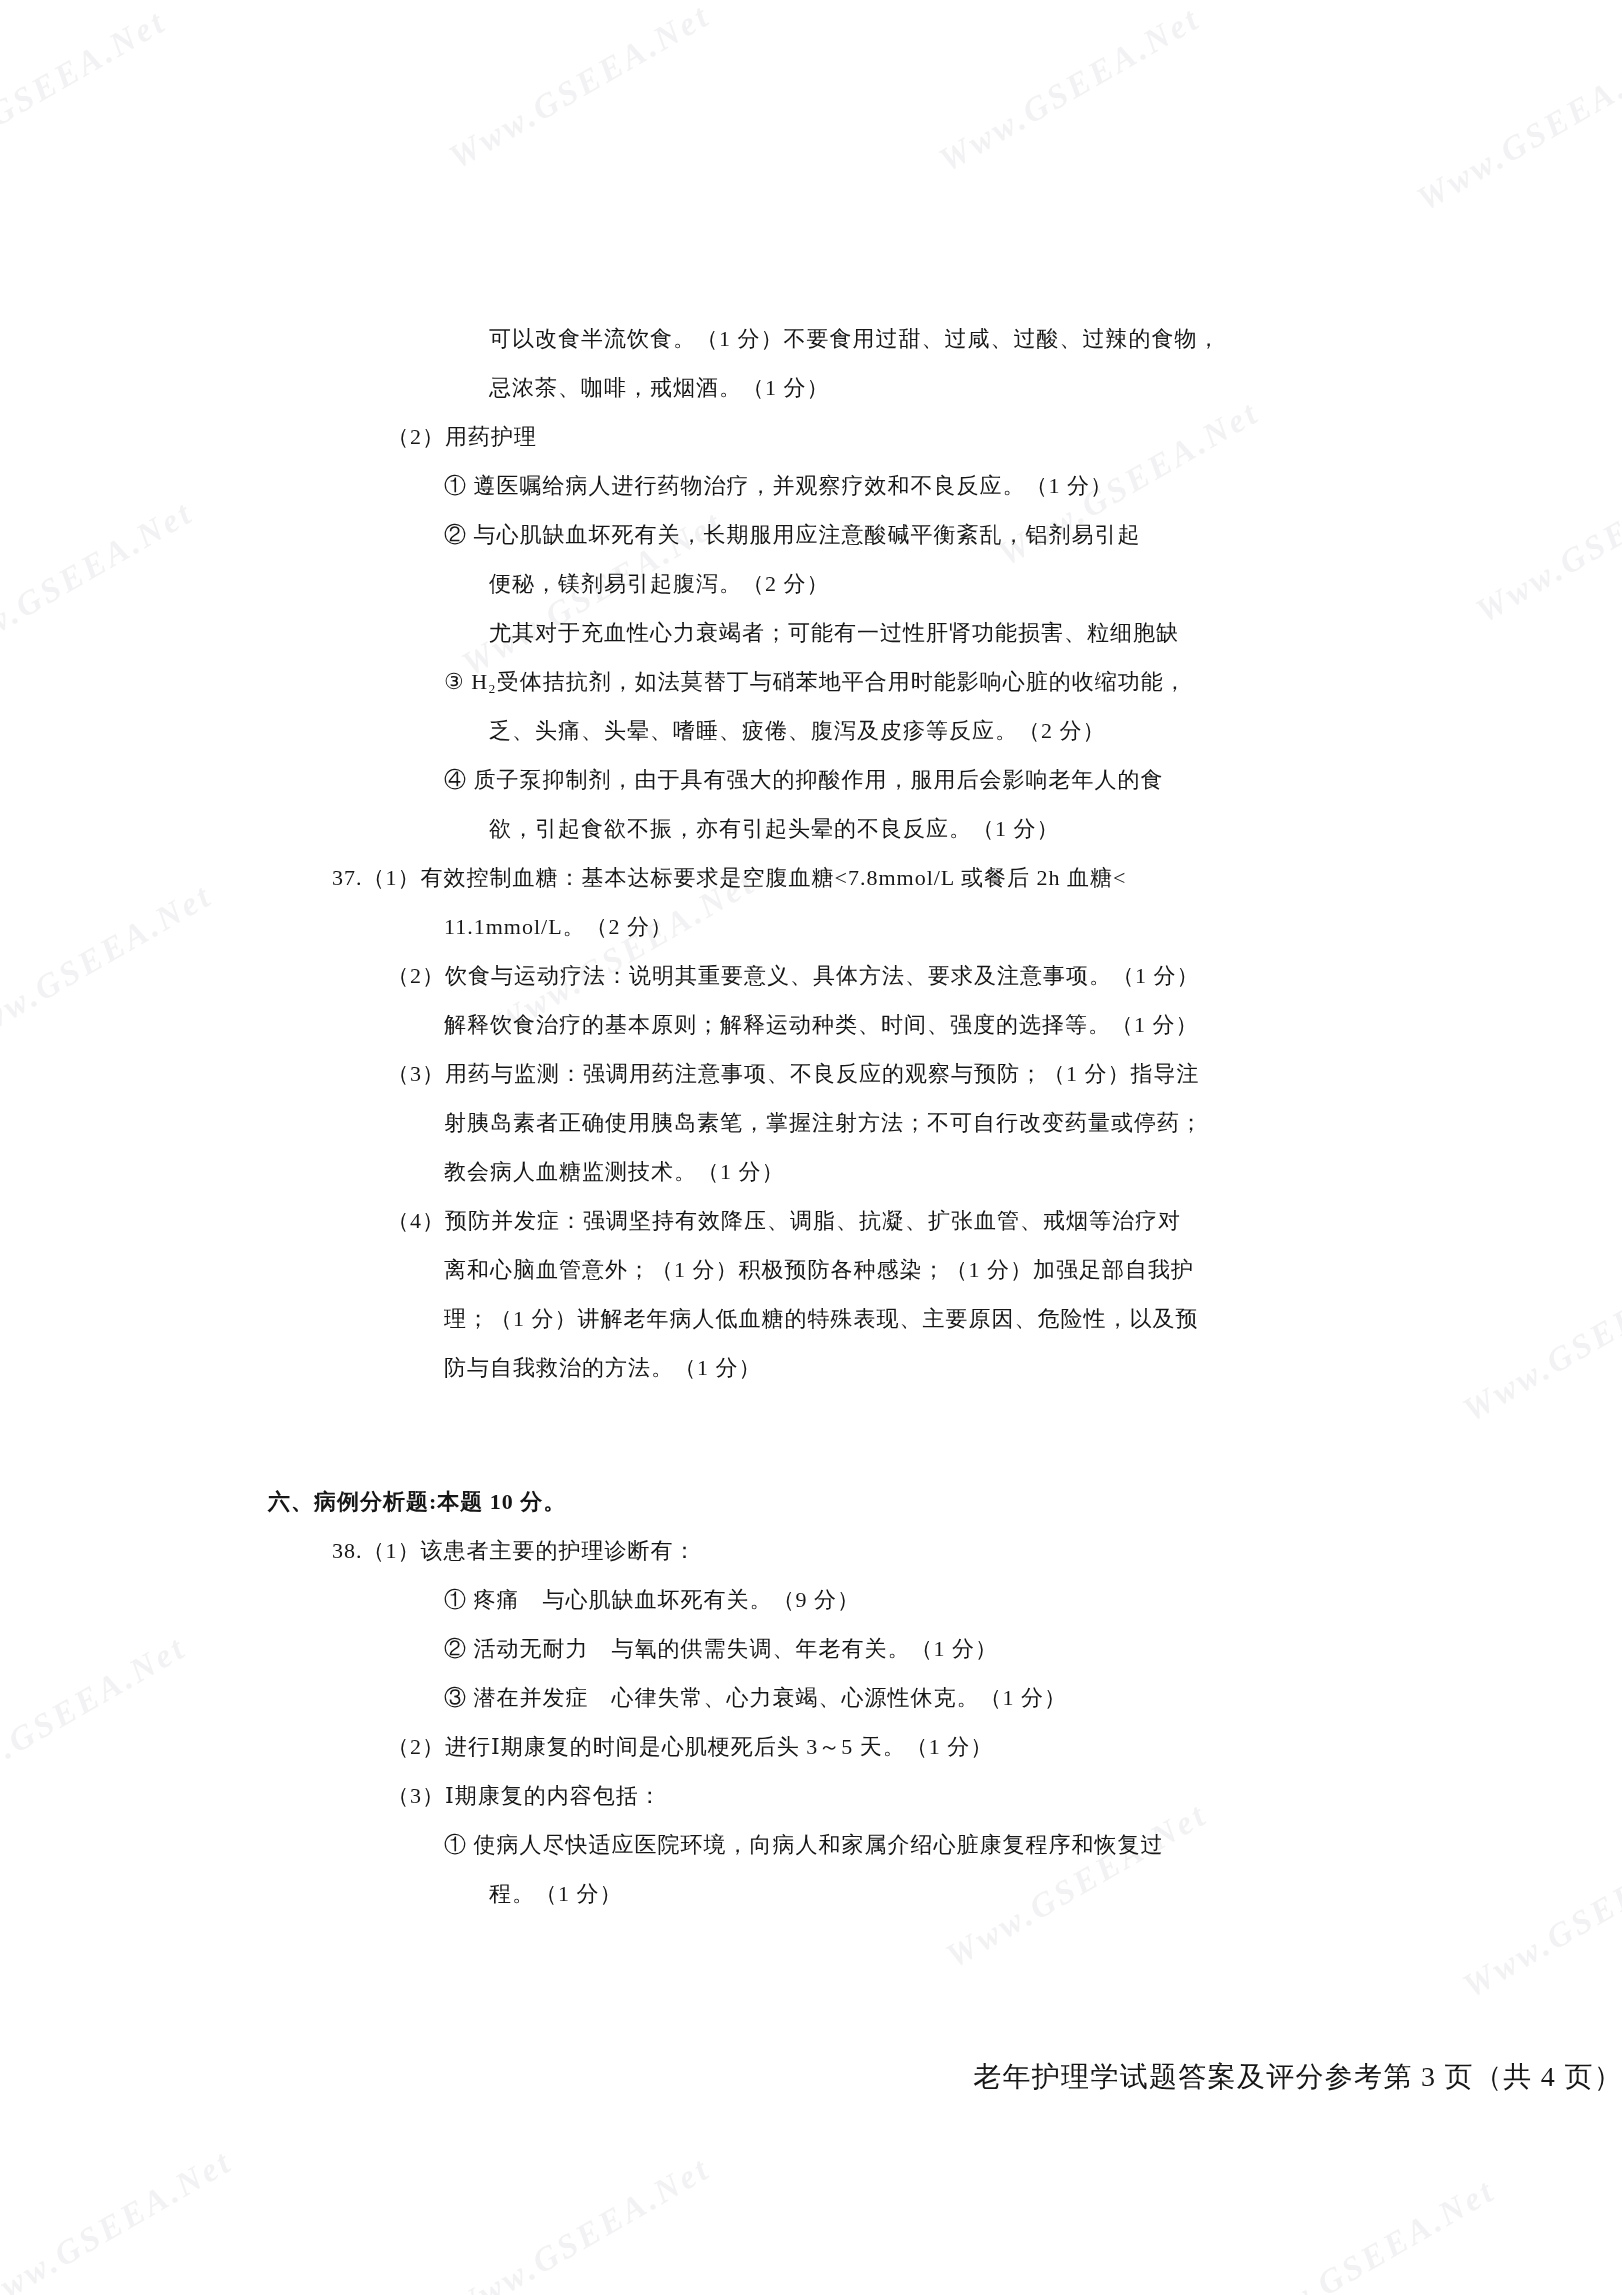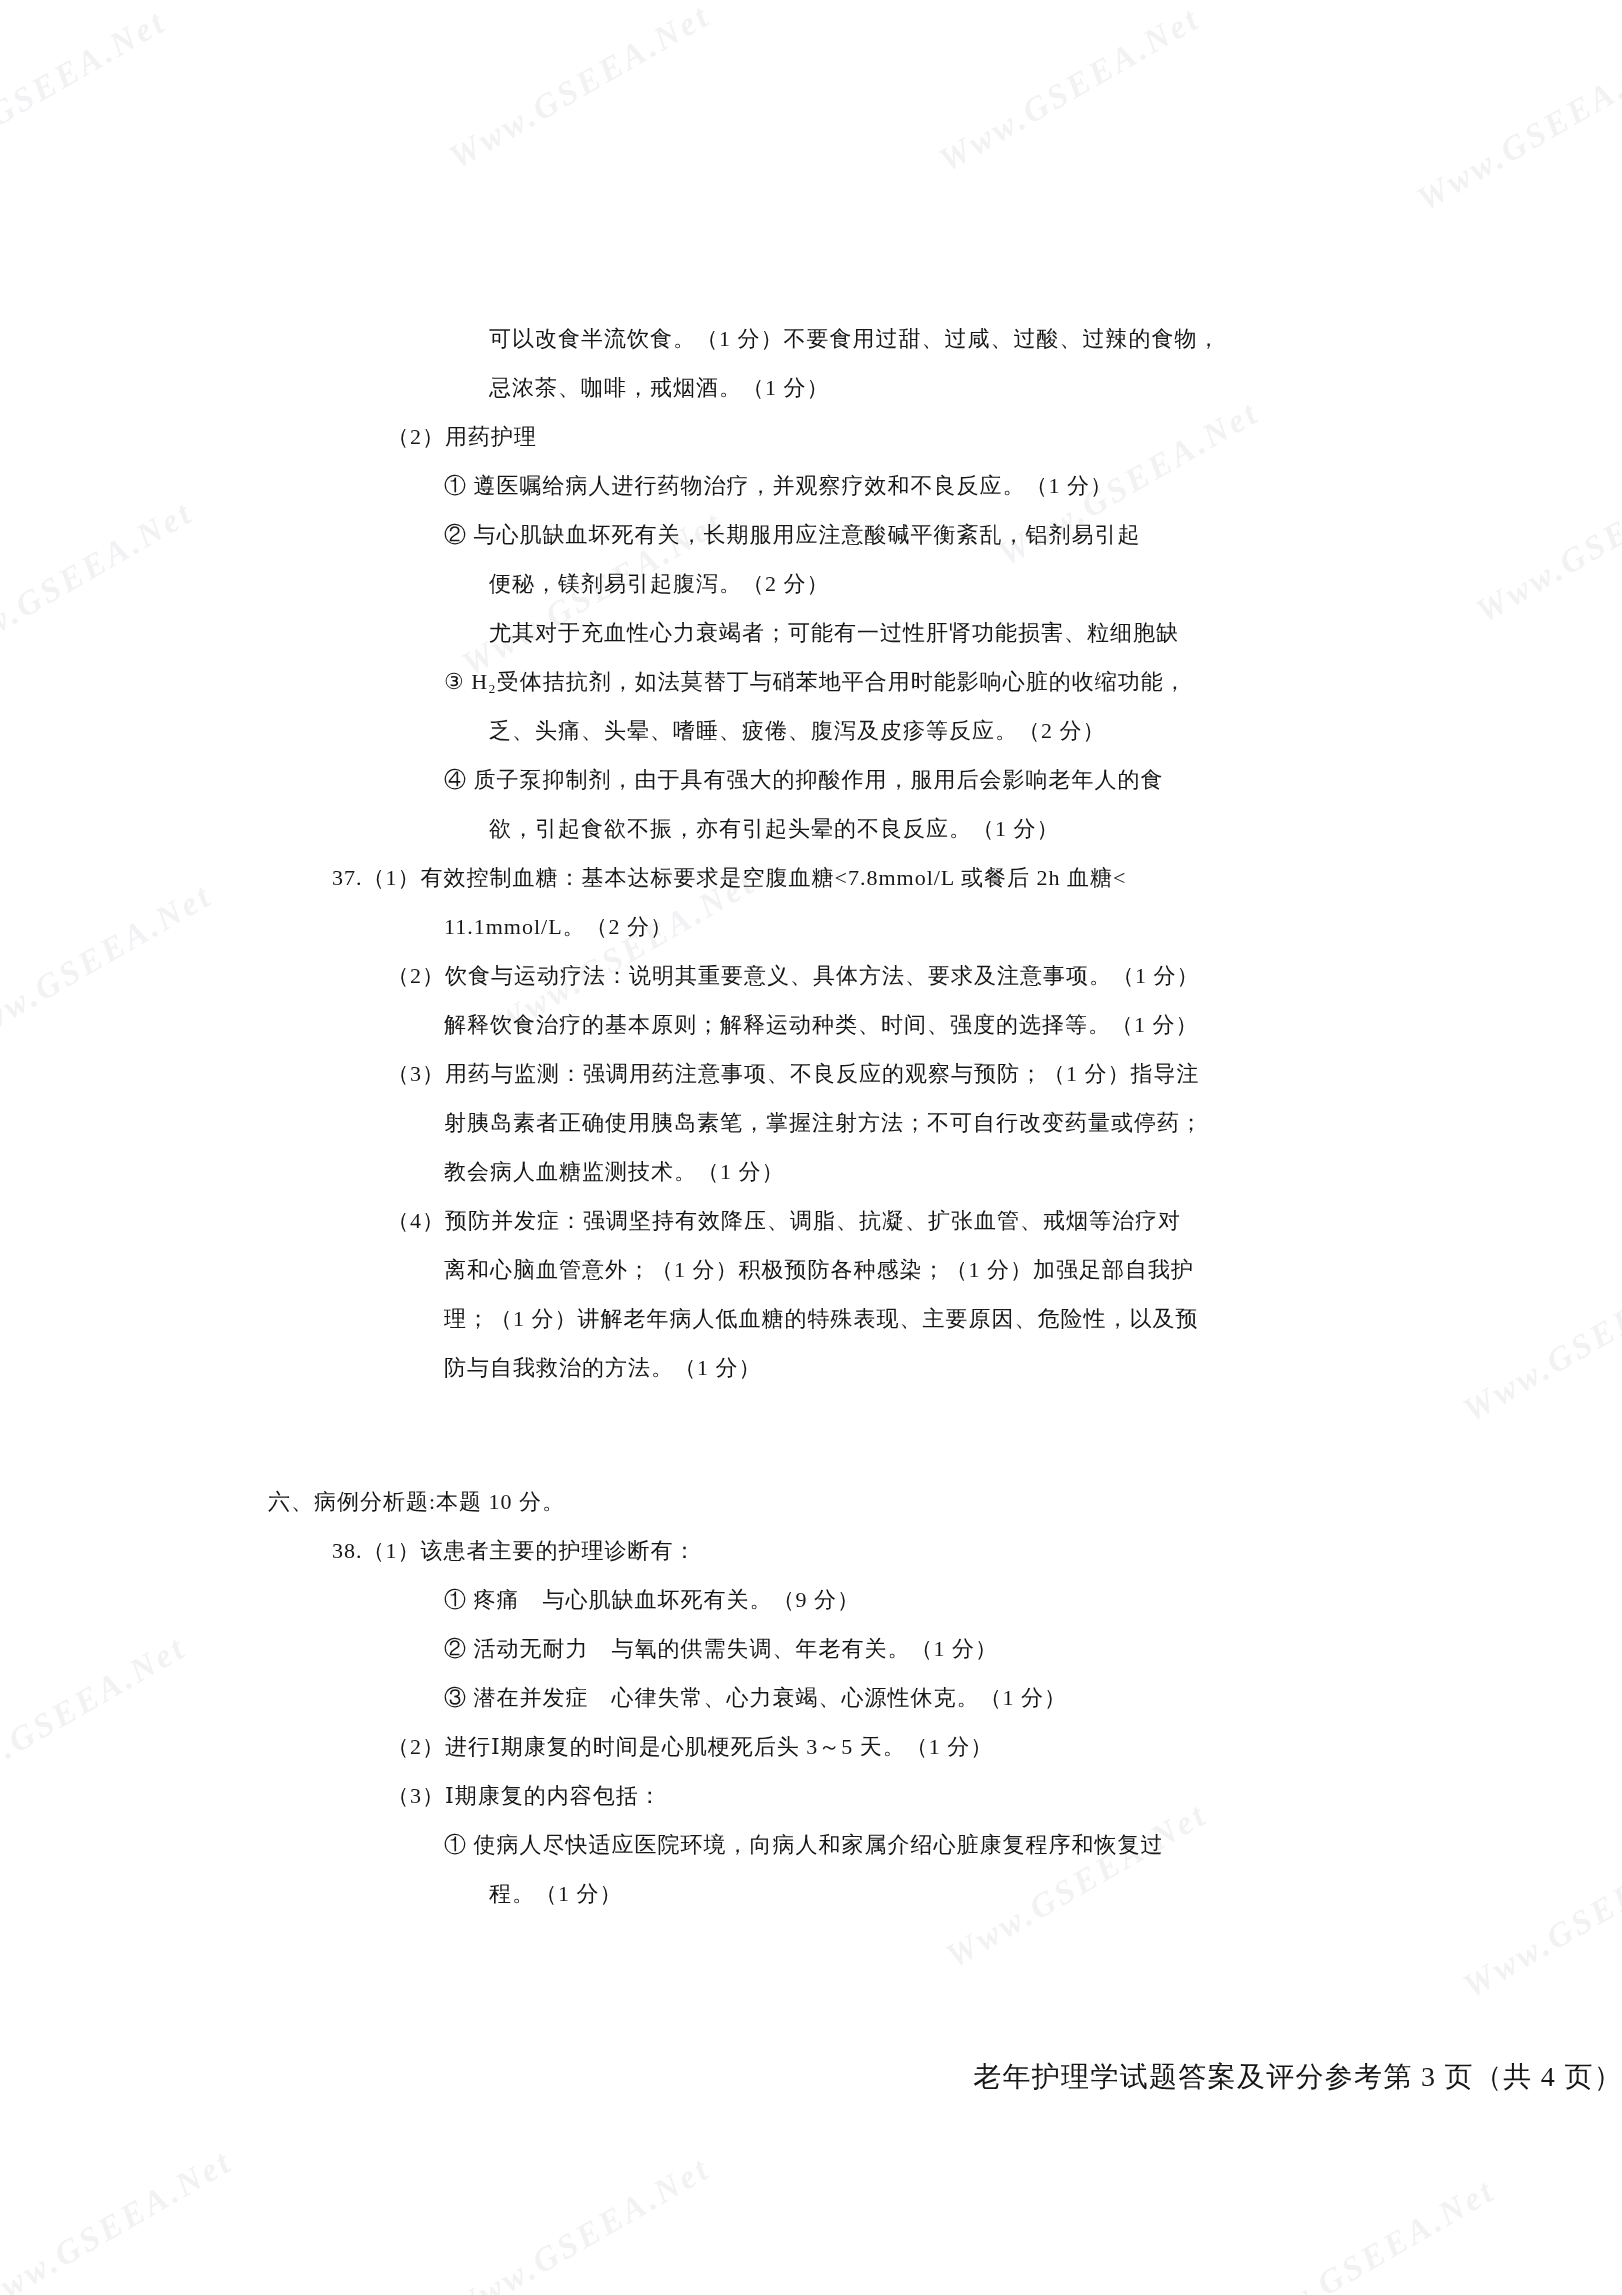"六、病例分析题:本题 10 分。" .heading { font-weight: normal -> bold }
